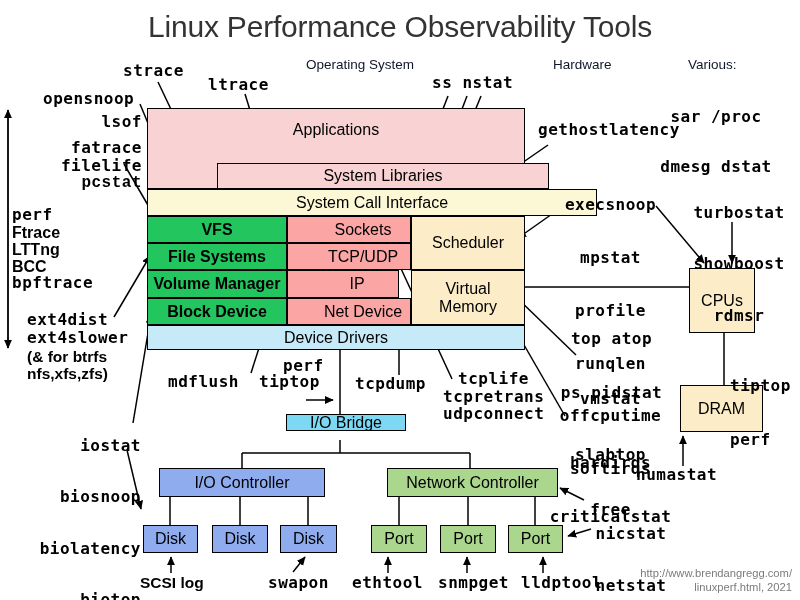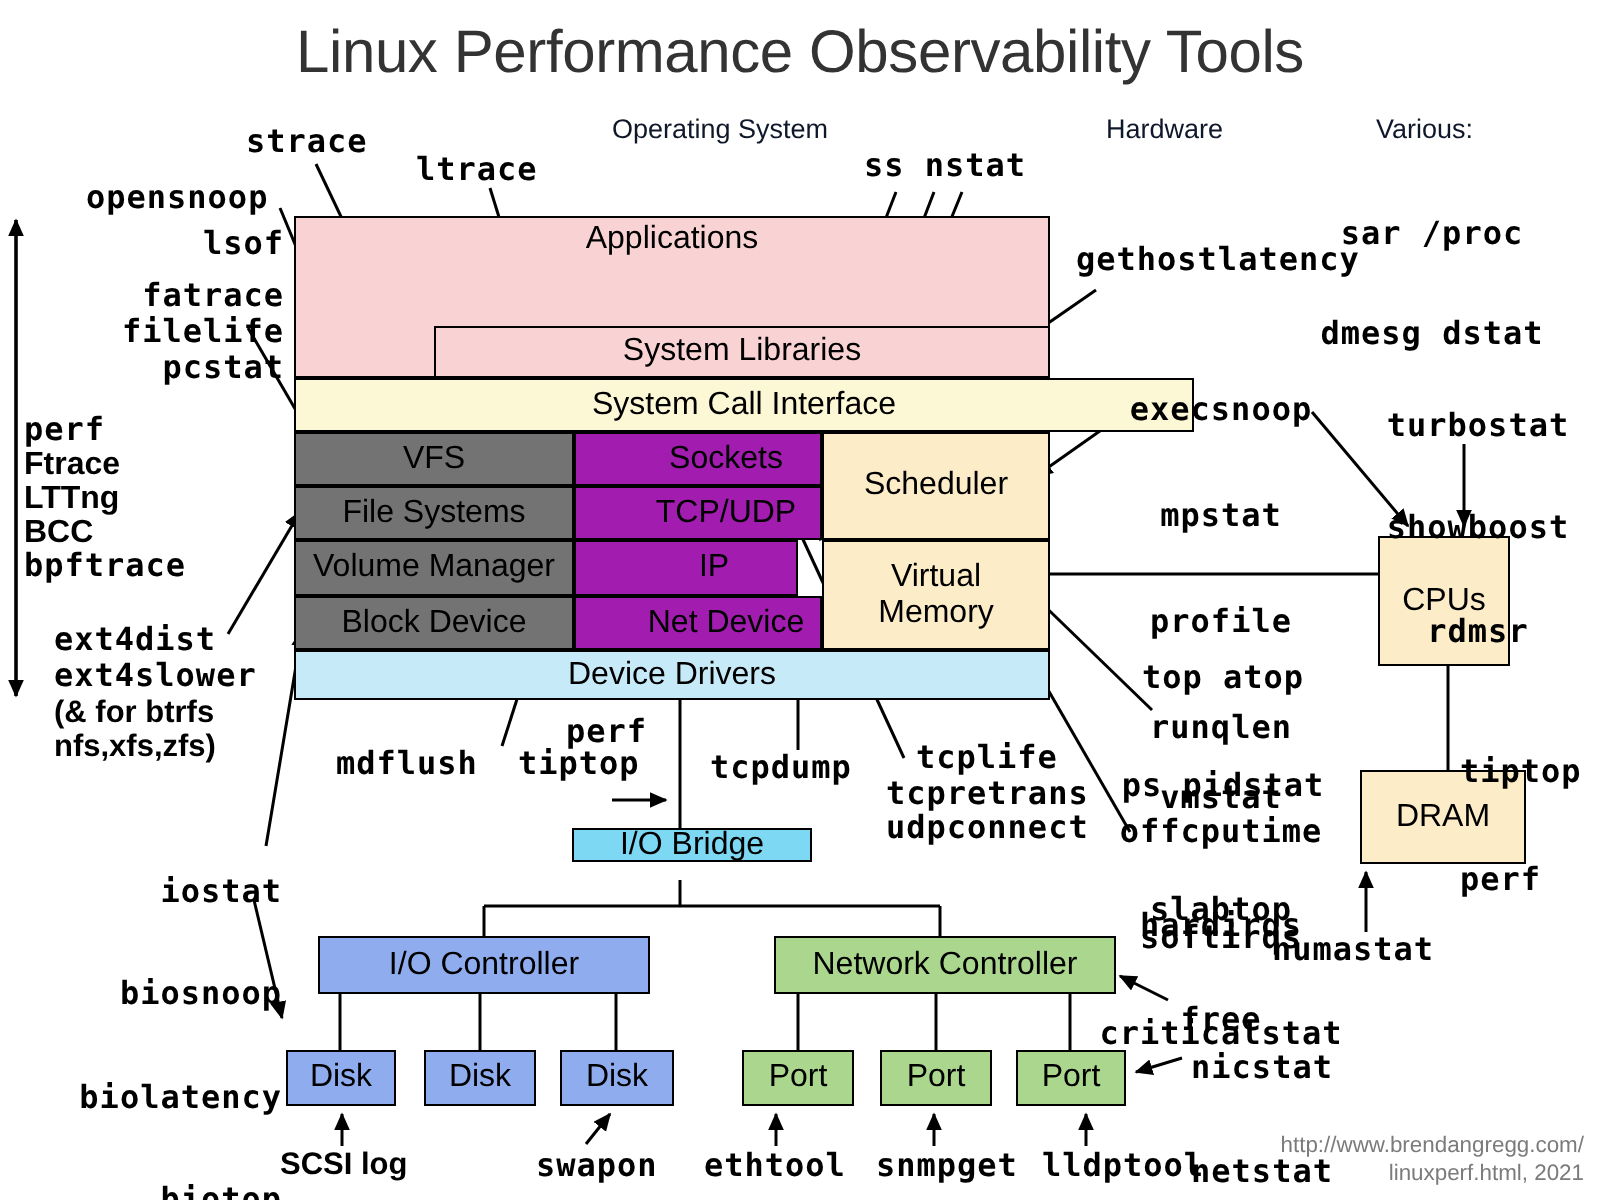"Applications" .top-label { padding-top: 2px -> 12px }
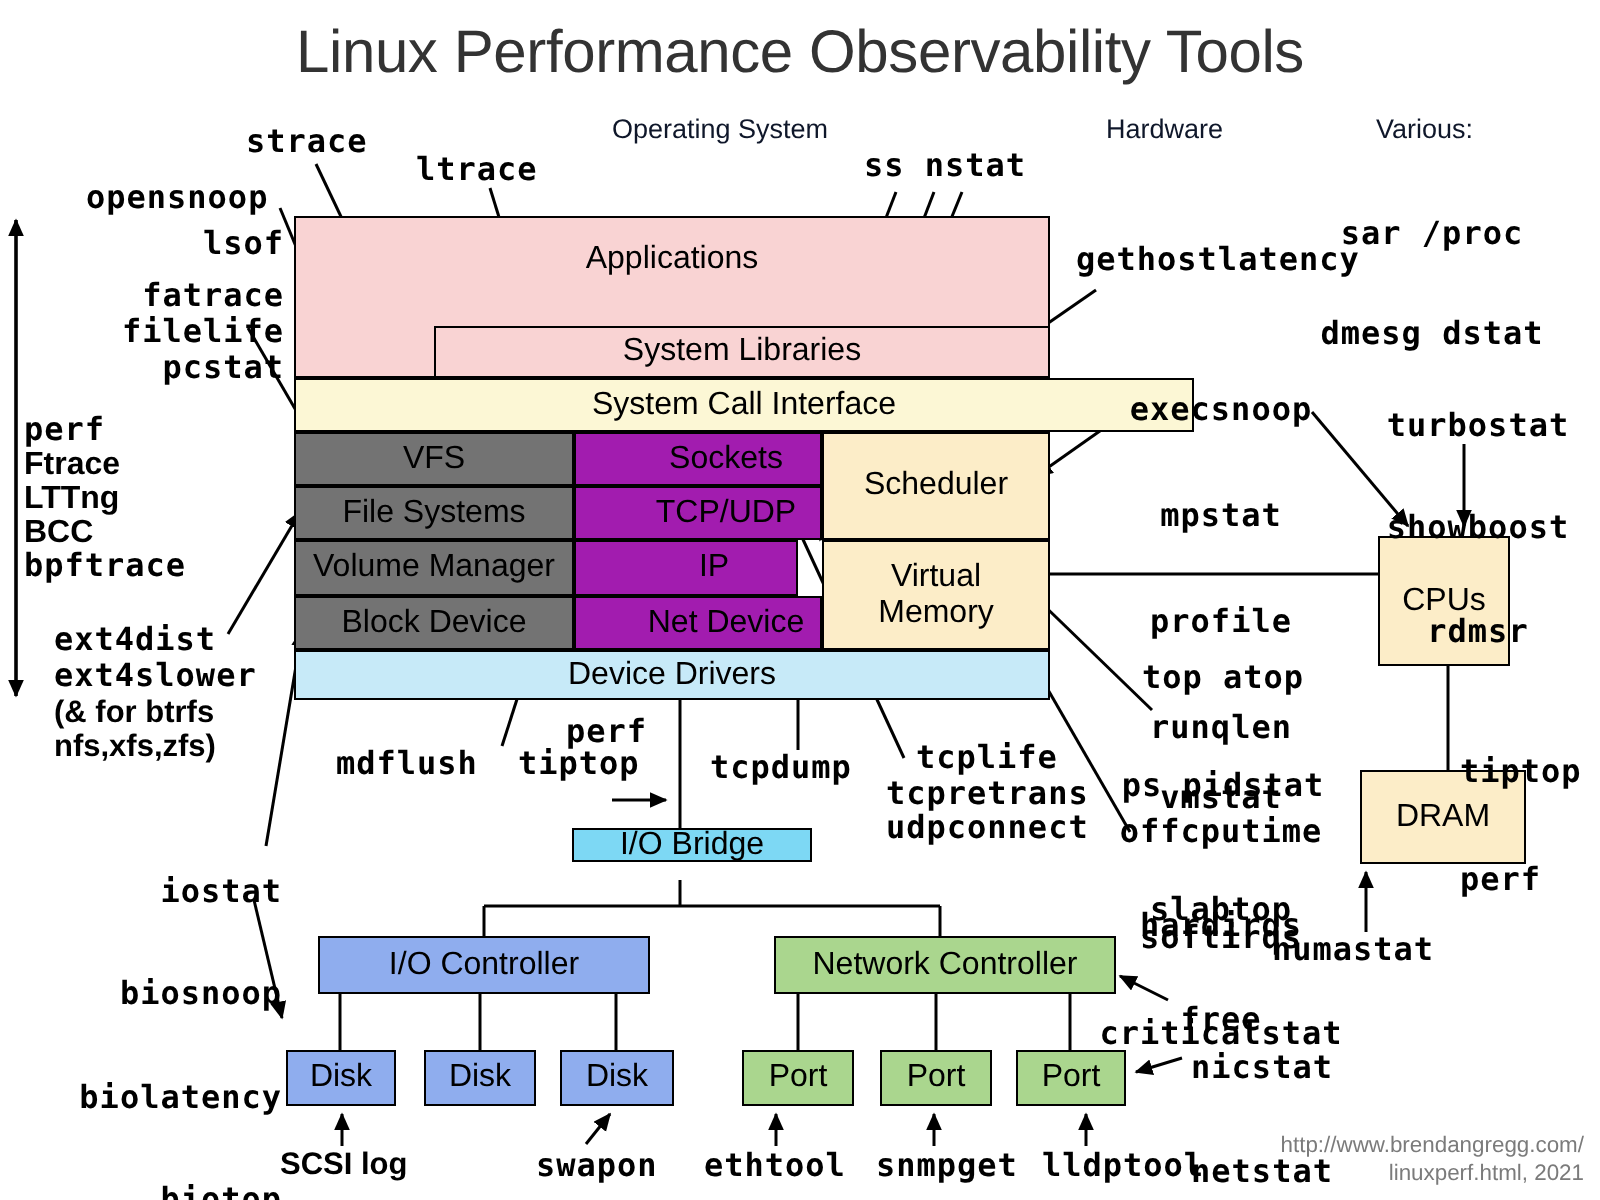"pcstat" div.t { font-family: none -> Liberation Mono, monospace }
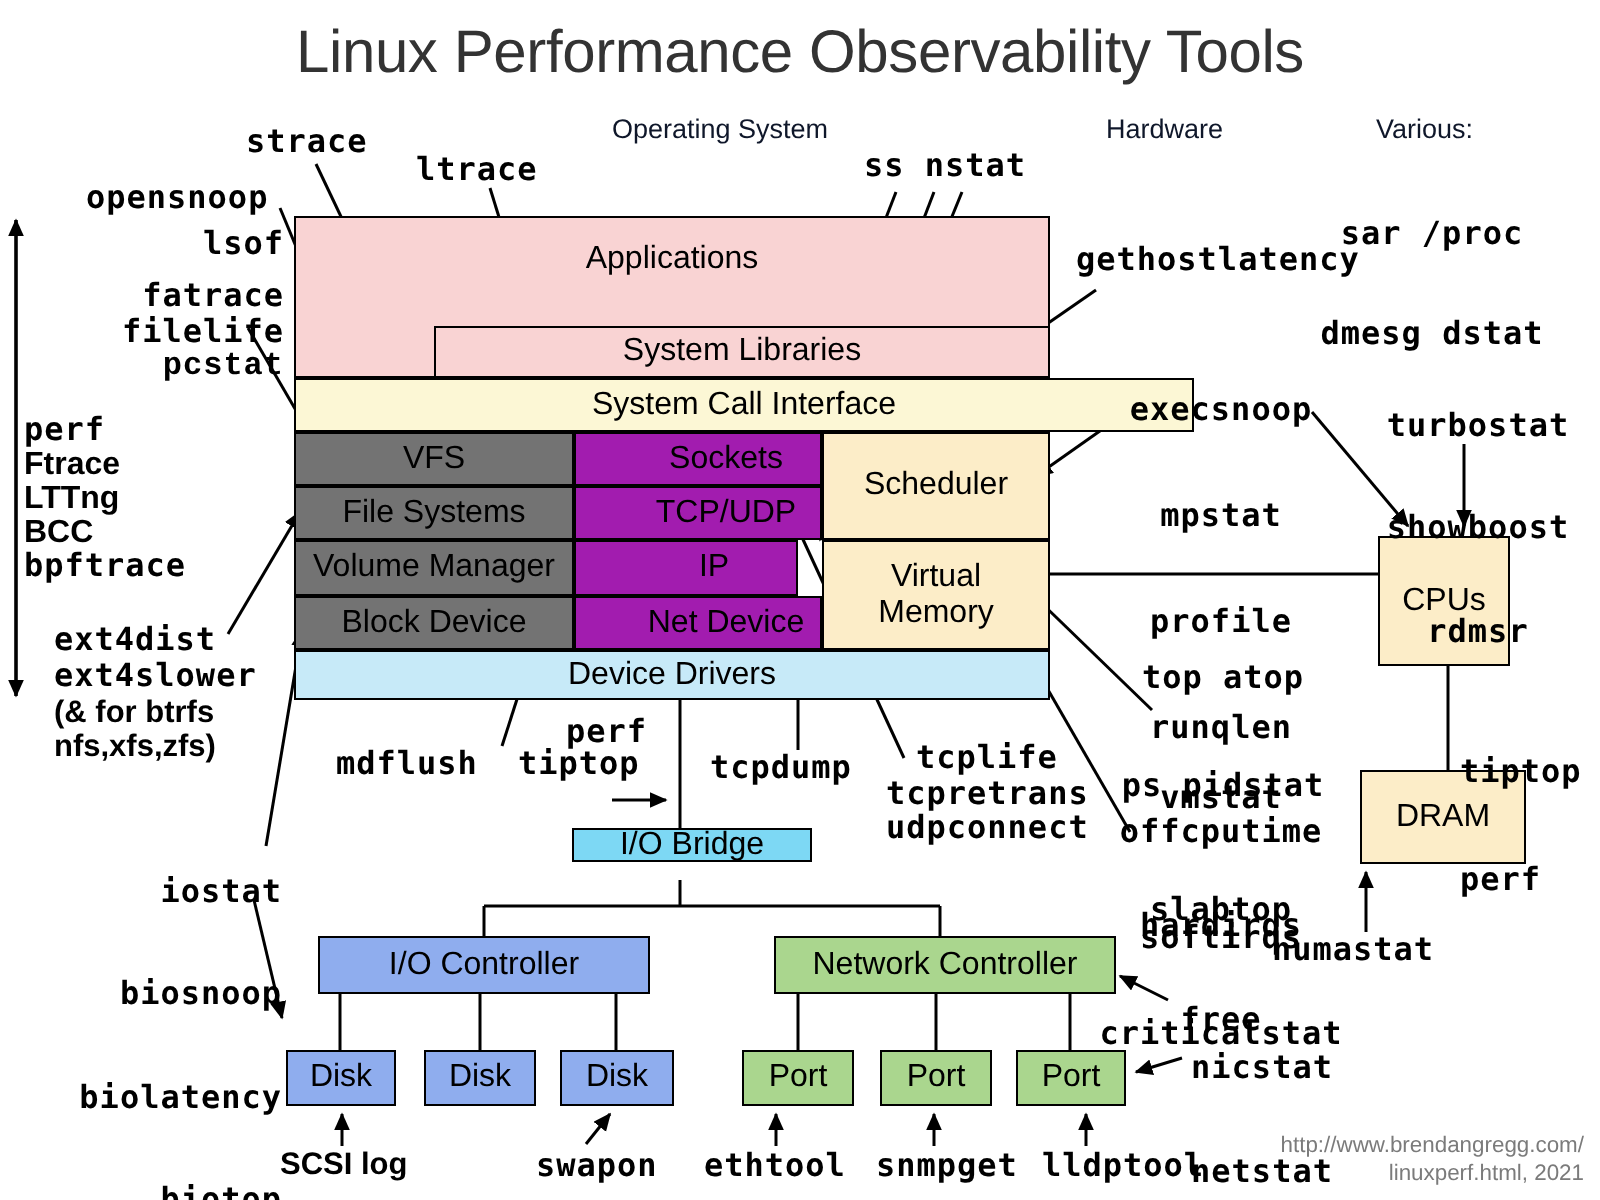"System Libraries" div.box { width: 308px -> 332px }
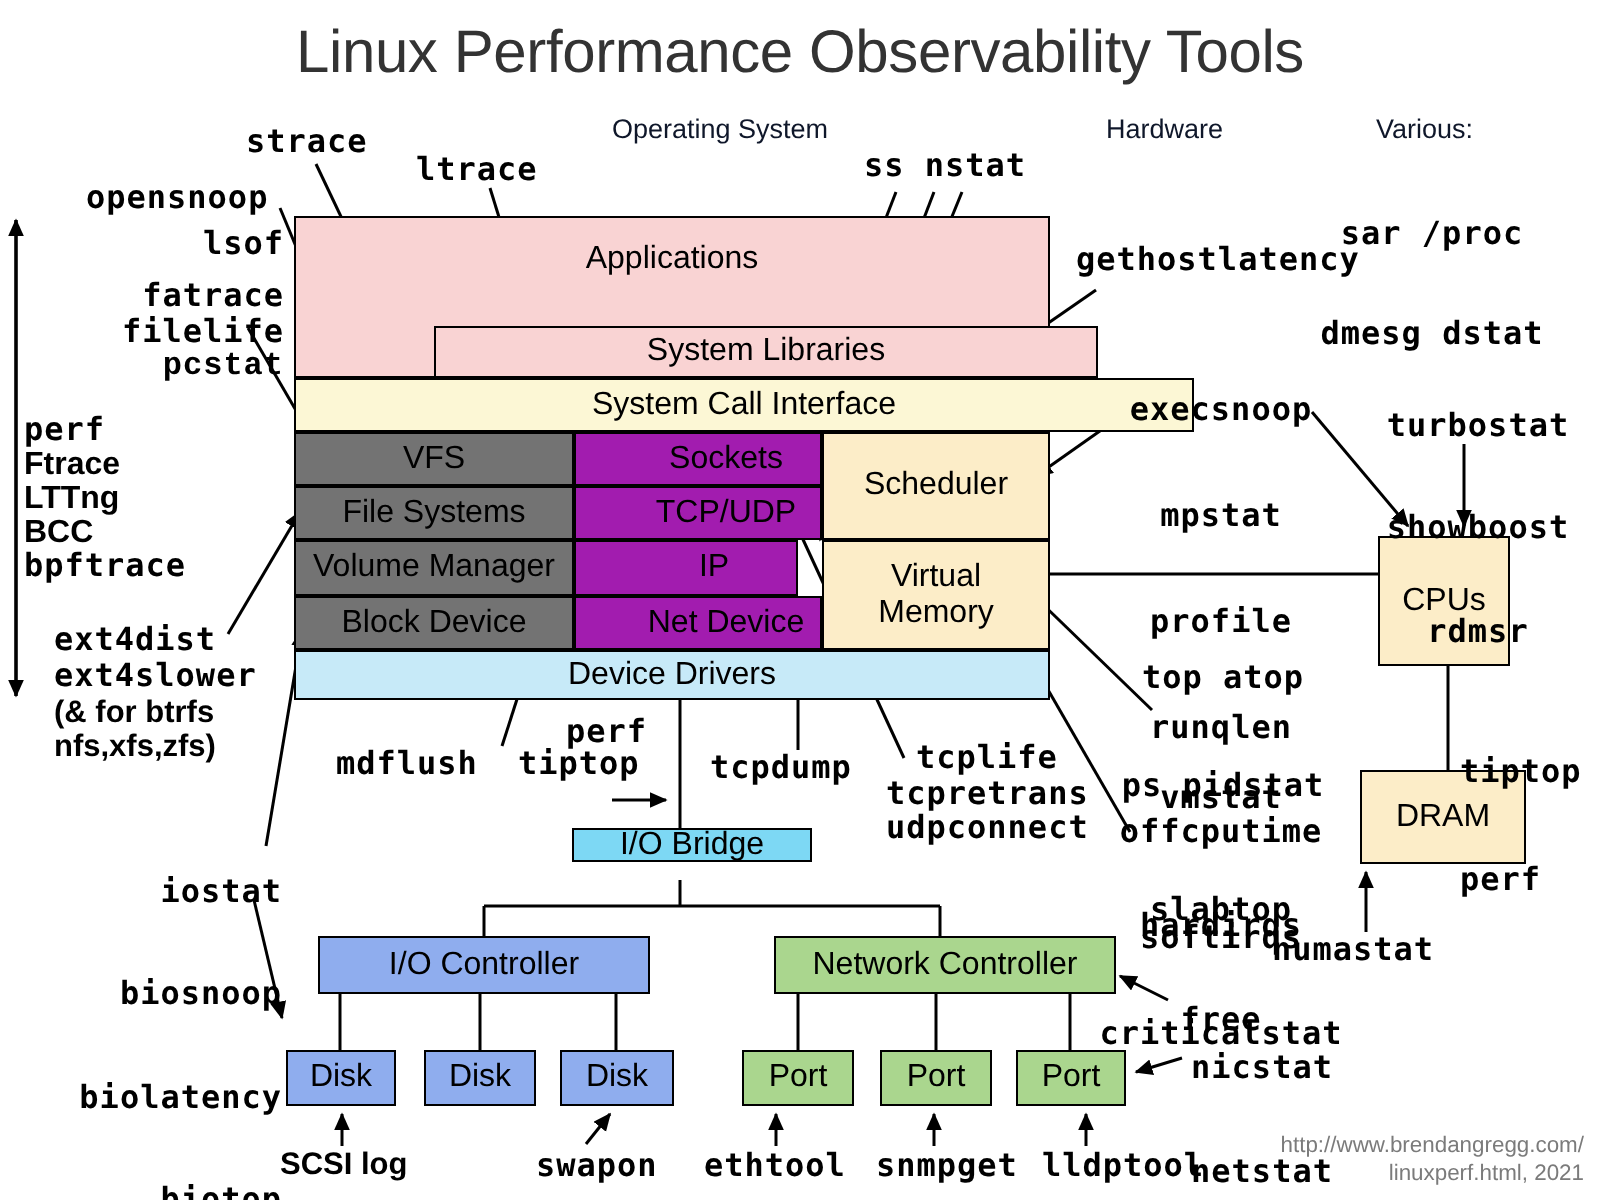"VFS" .bg-blue { background: #737373 -> #22c55e; font-weight: none -> bold }
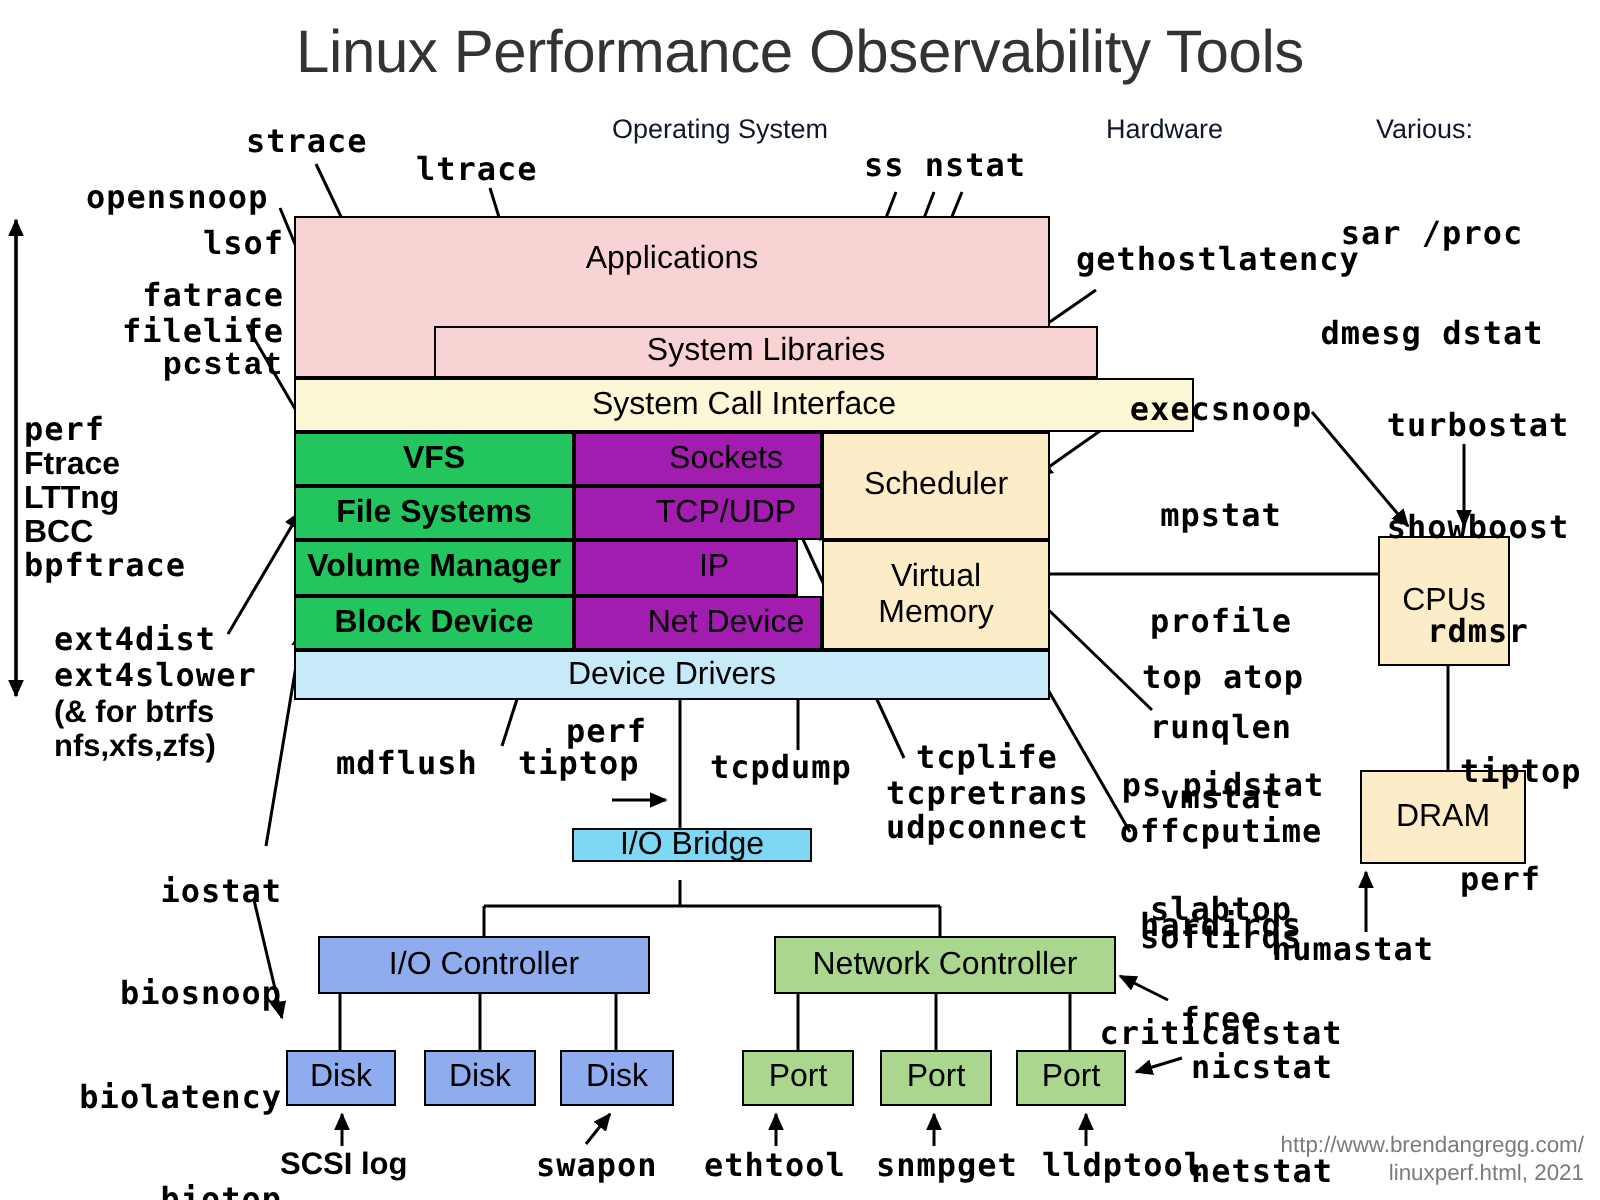"Sockets" .bg-green { background: #a21caf -> #fca5a5 }
